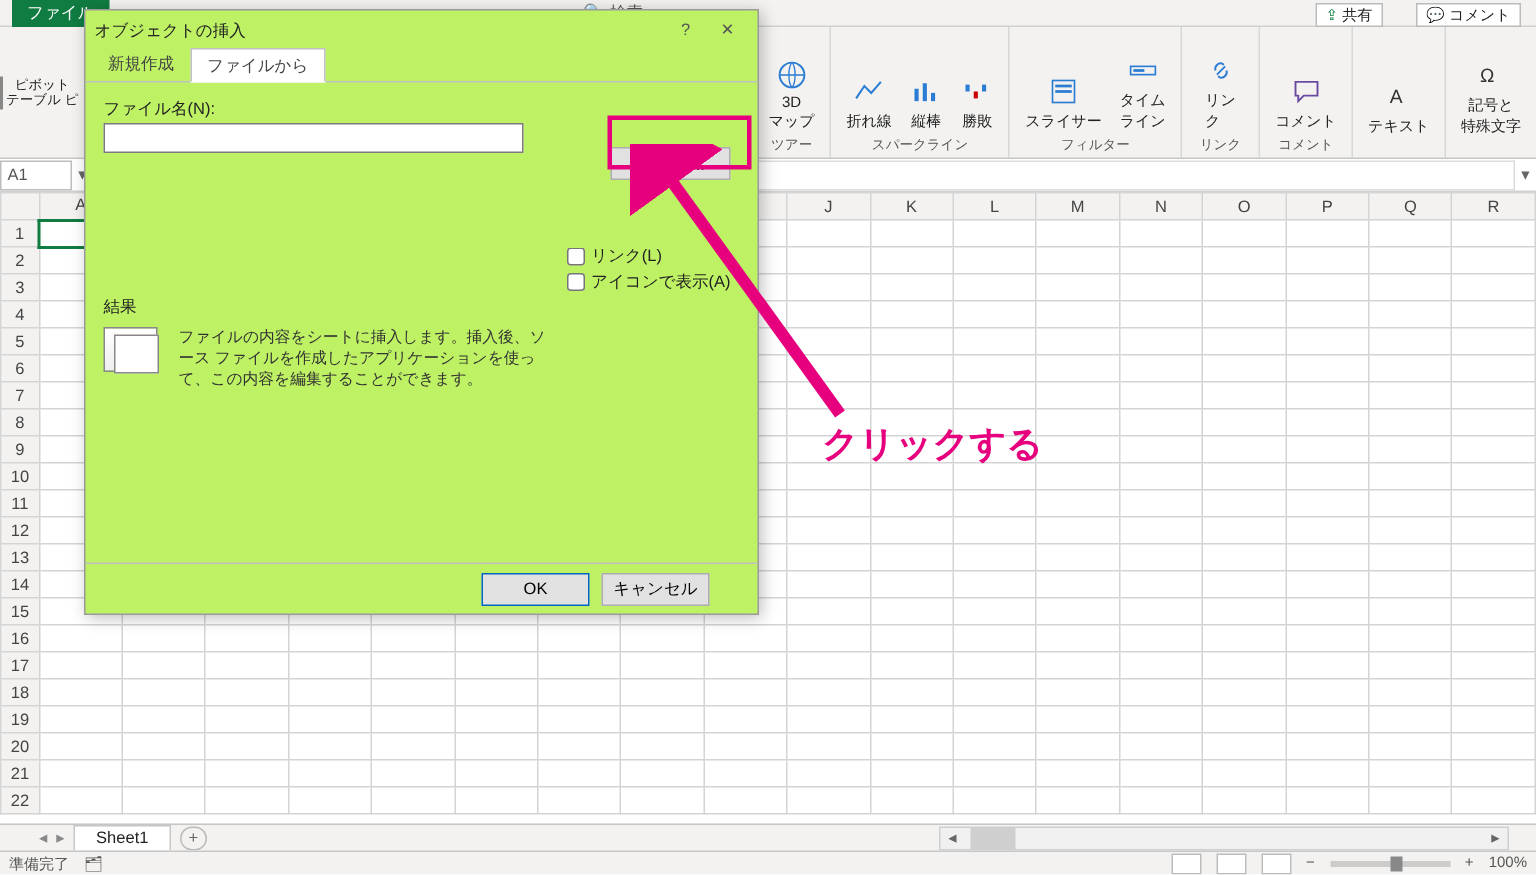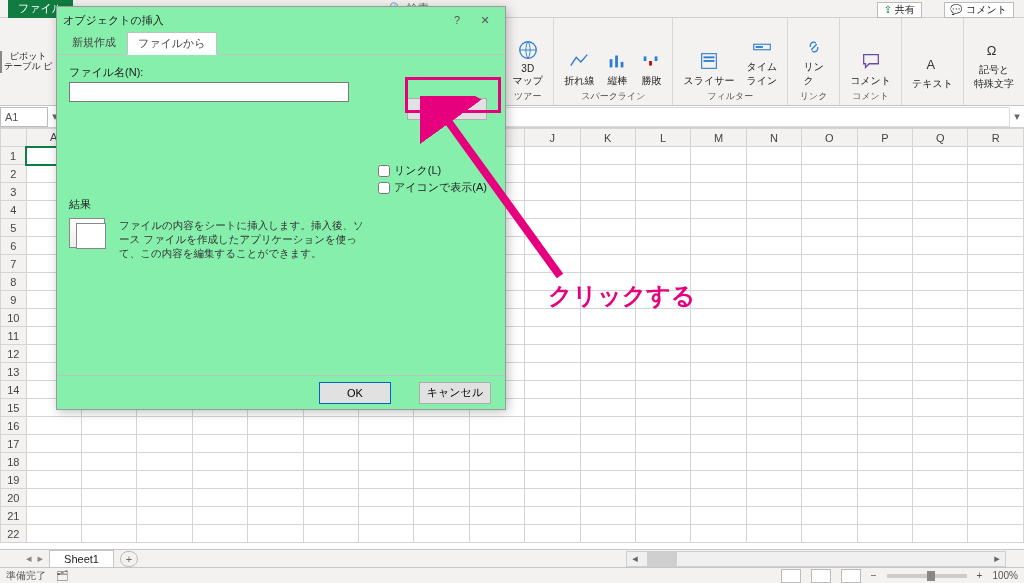"オブジェクトの挿入" .dialog { background: #86efac -> #bef264 }
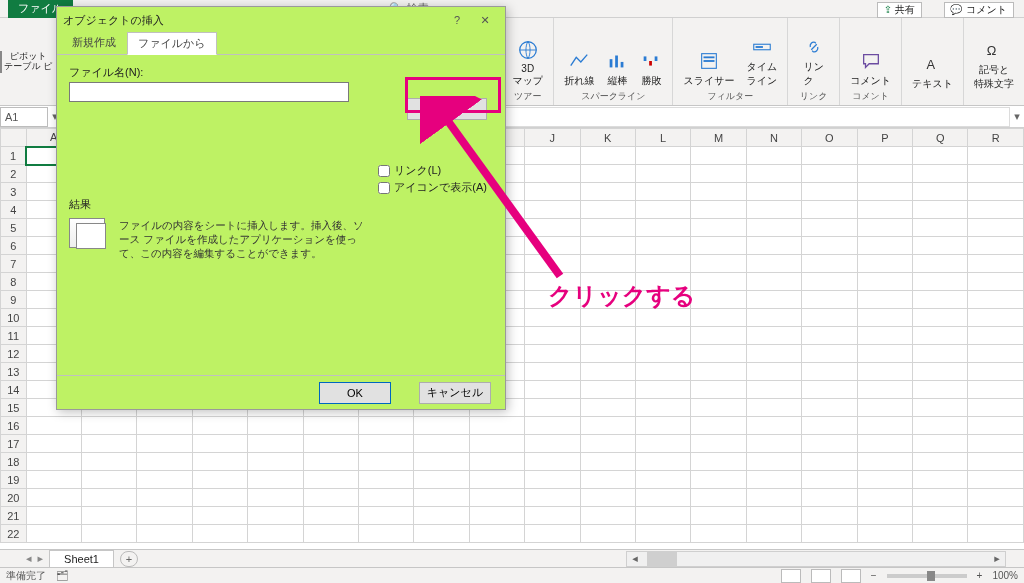"OK" .dlg-footer { gap: 28px -> 8px; padding-right: 14px -> 32px }
